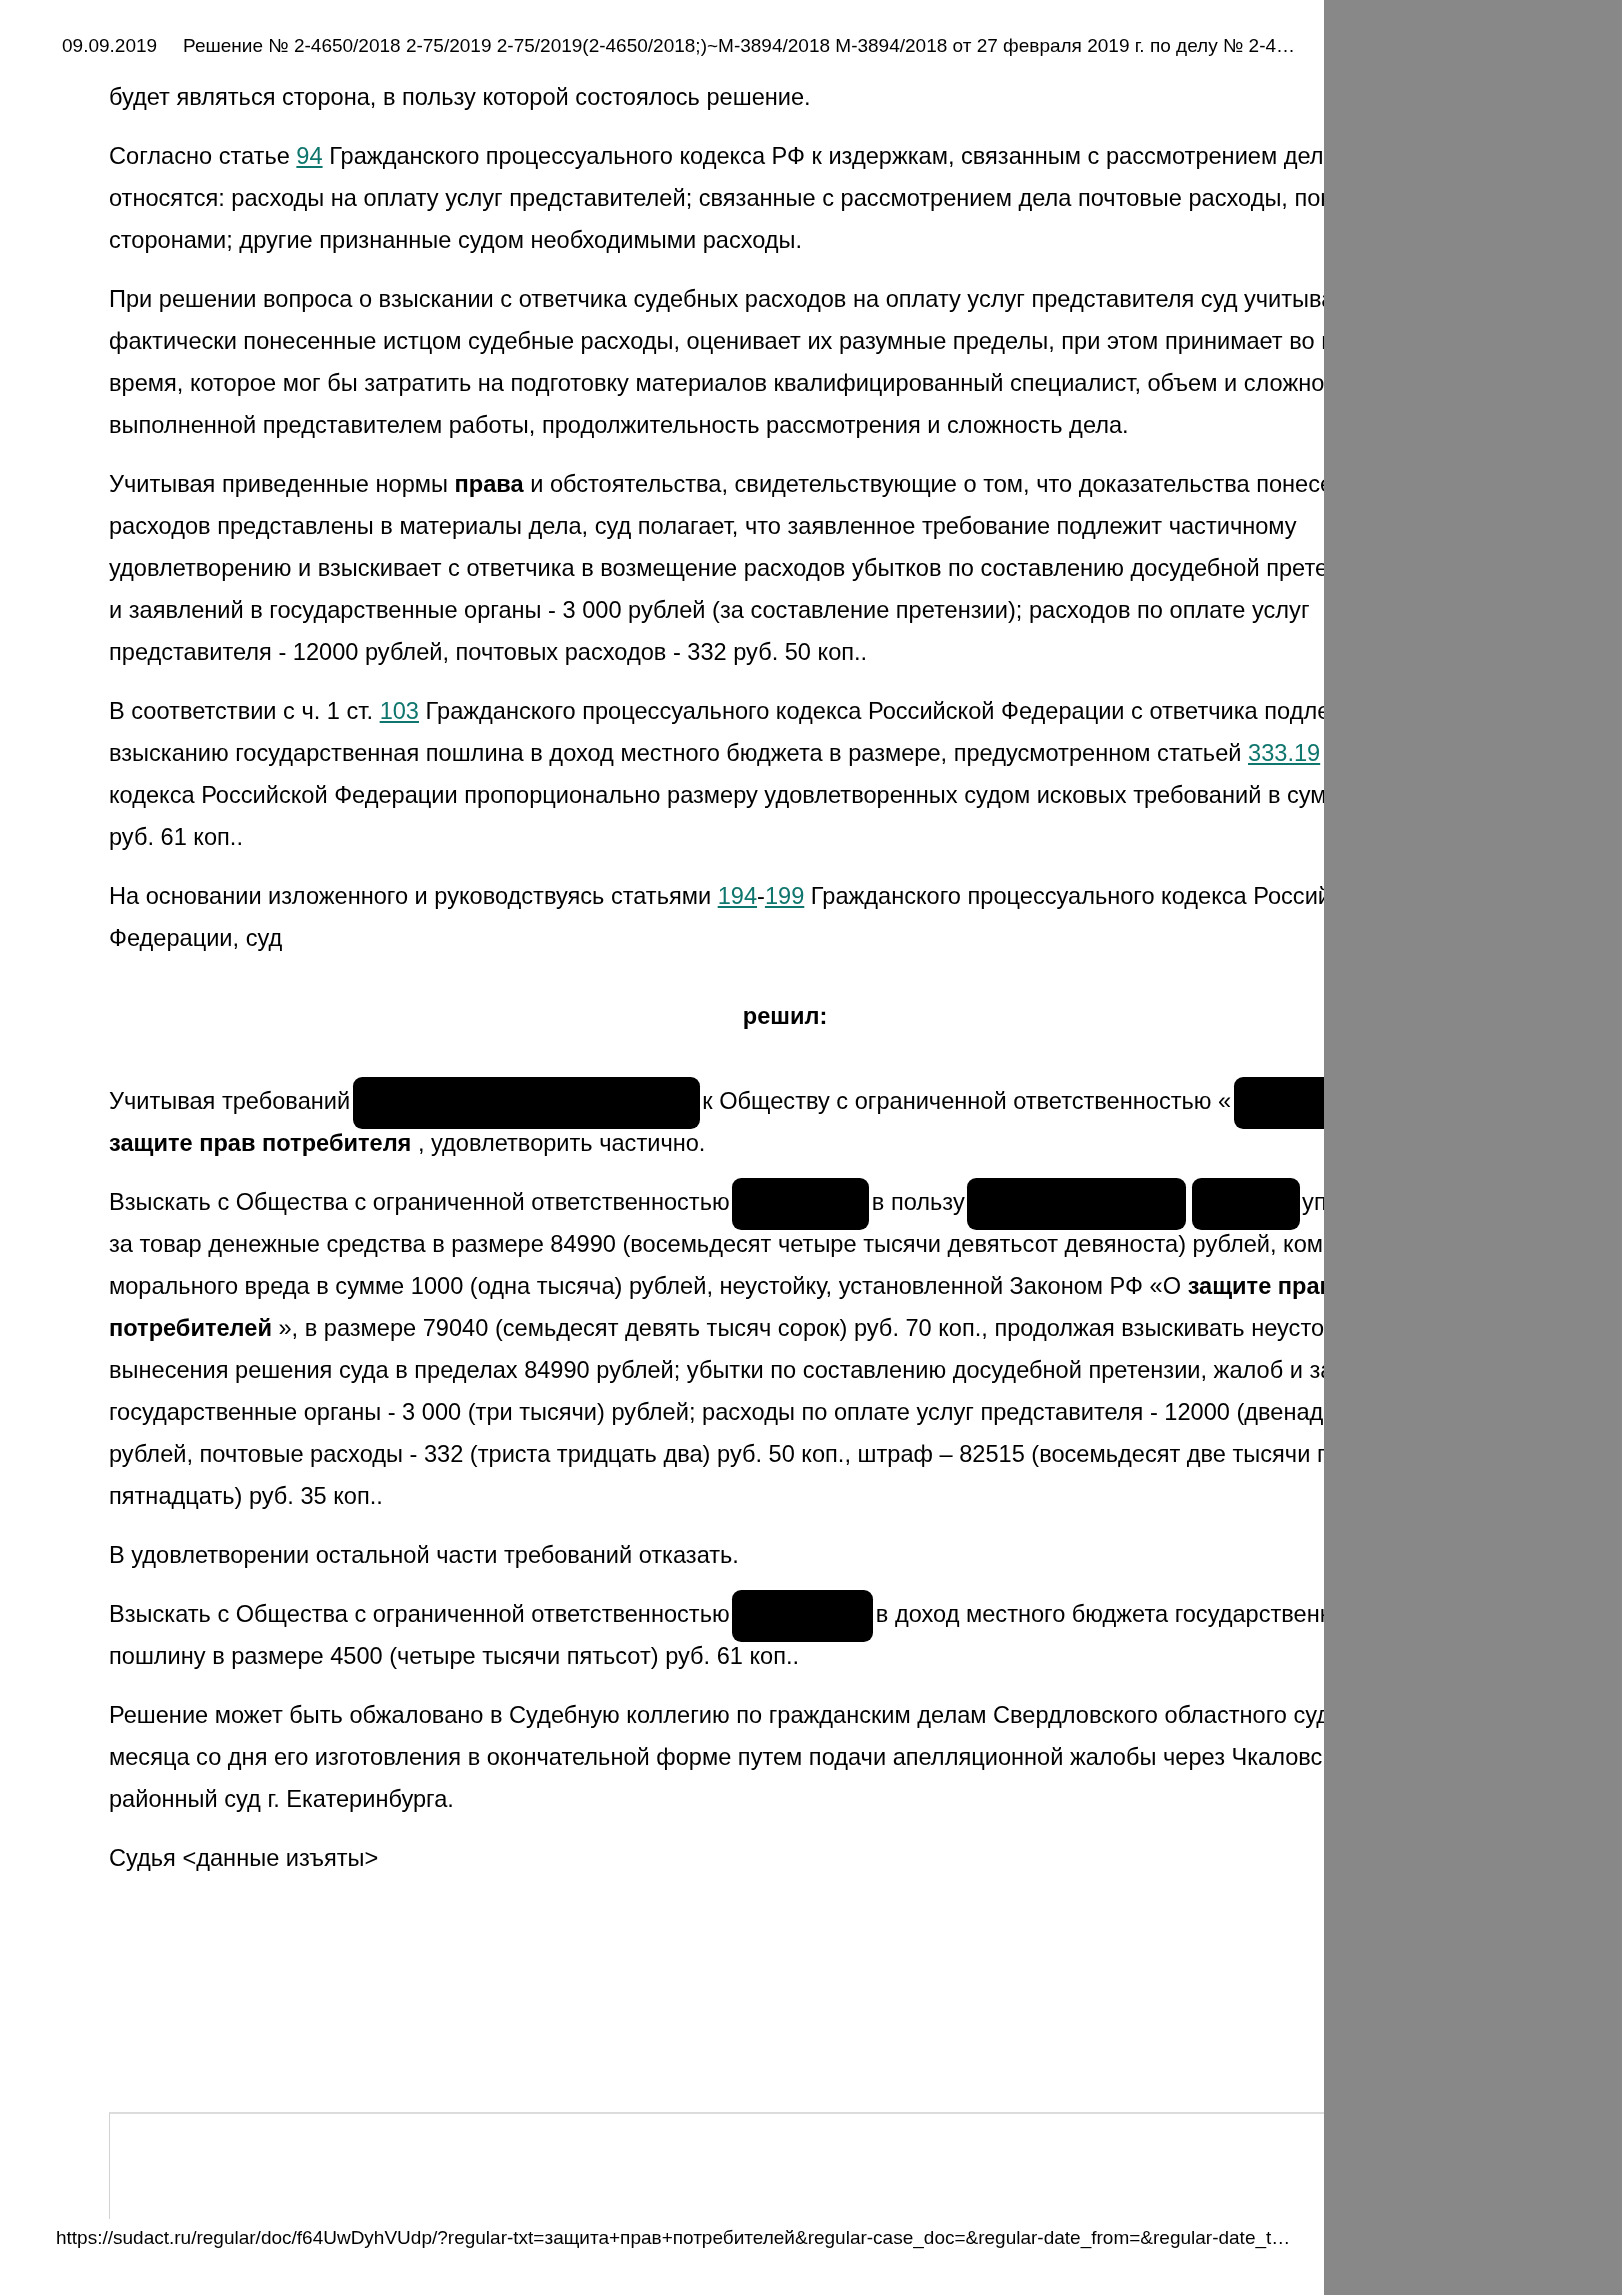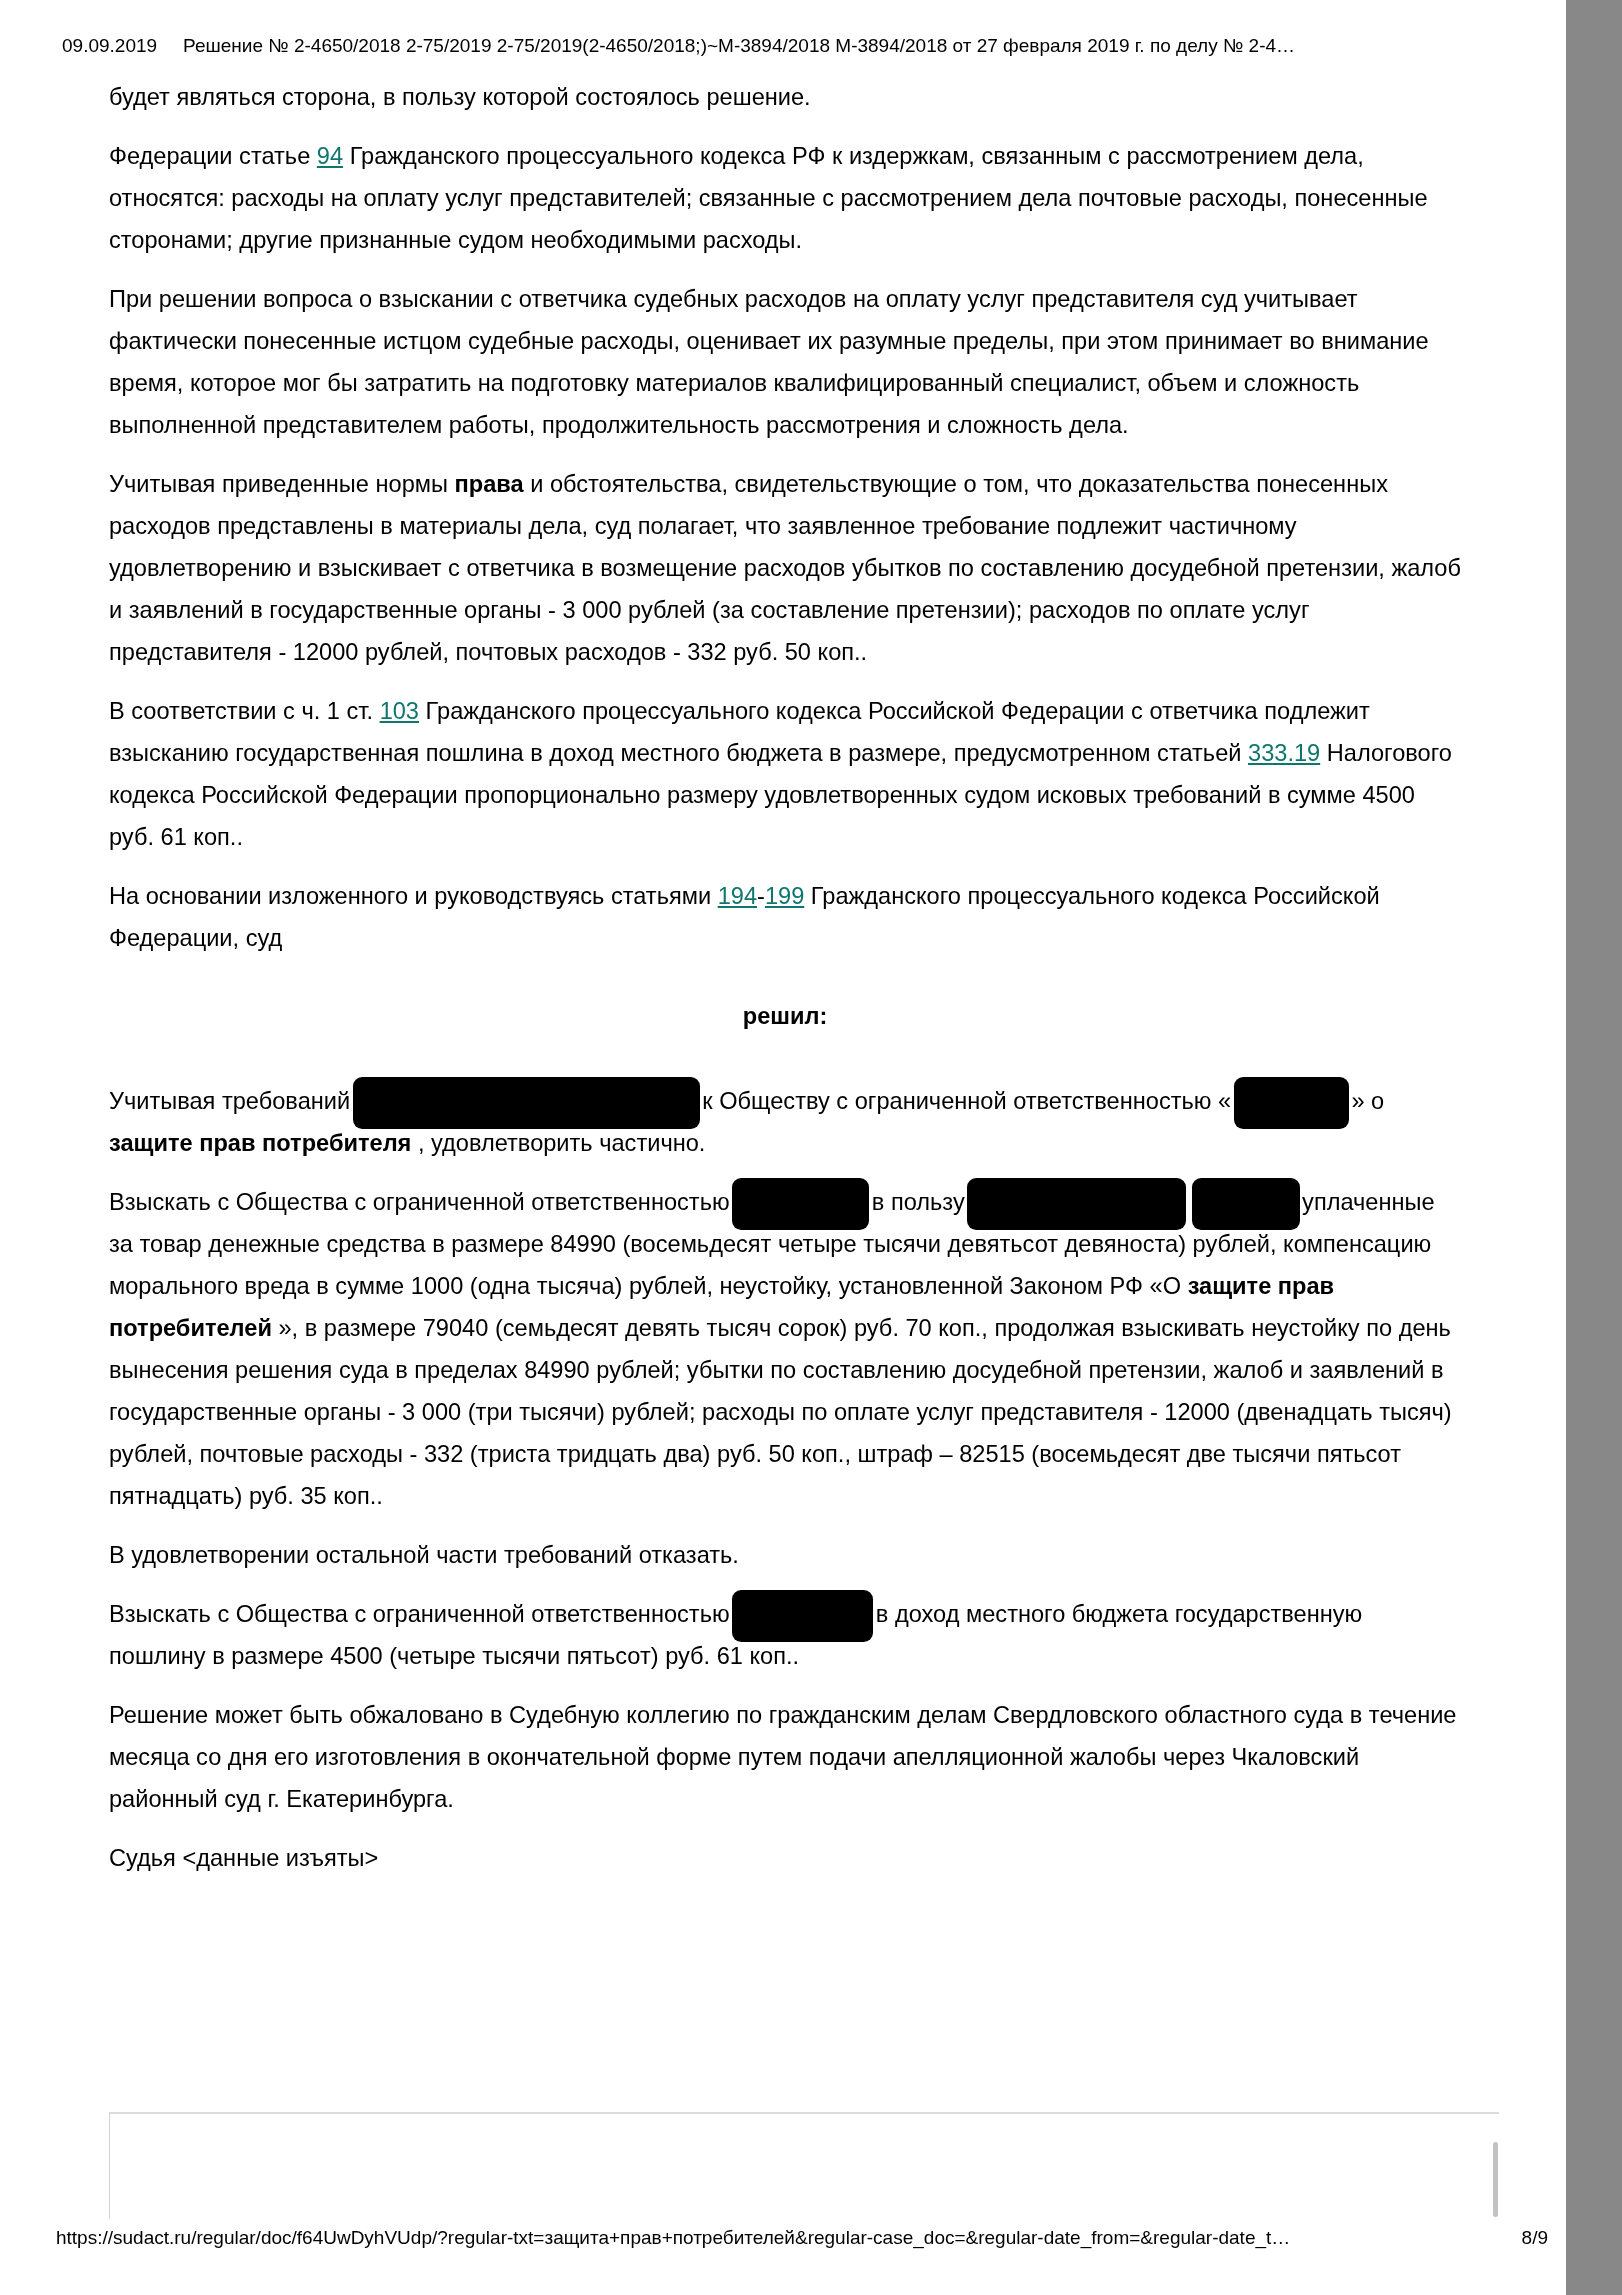"09.09.2019" .page { padding-left: none -> 24px; width: 1566px -> 1300px }
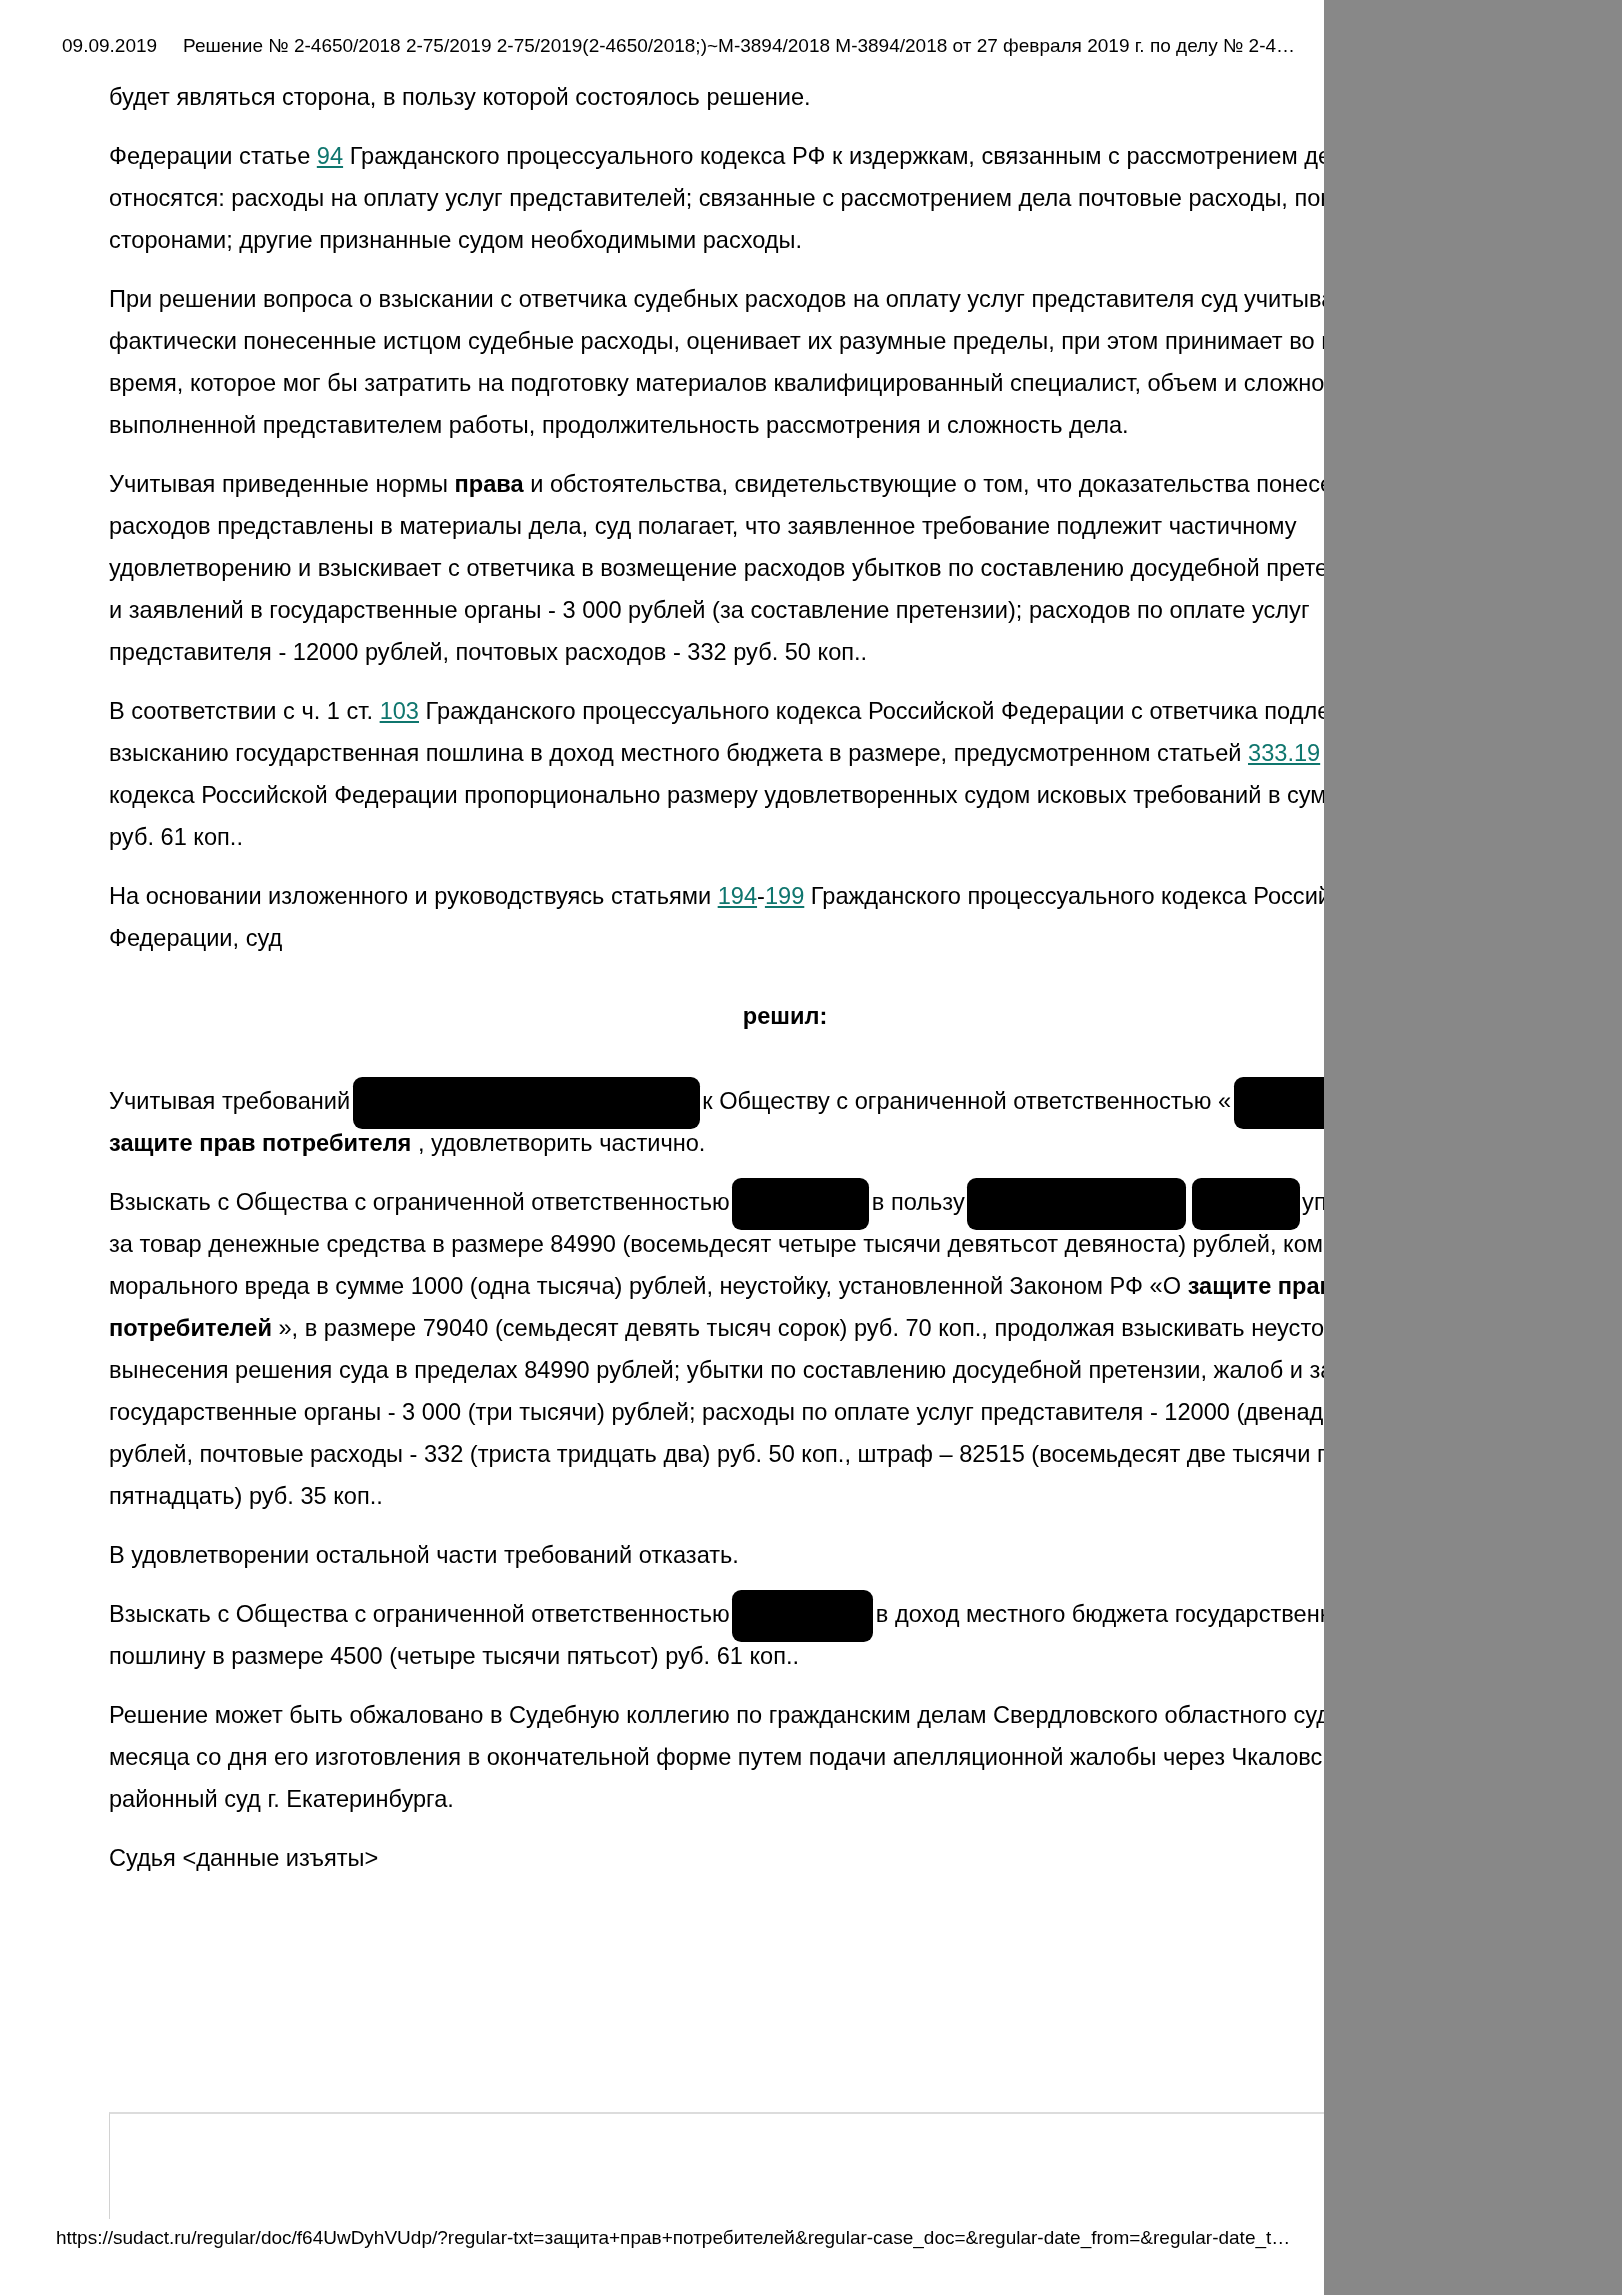"Федерации статье" span { text: Федерации -> Согласно }
